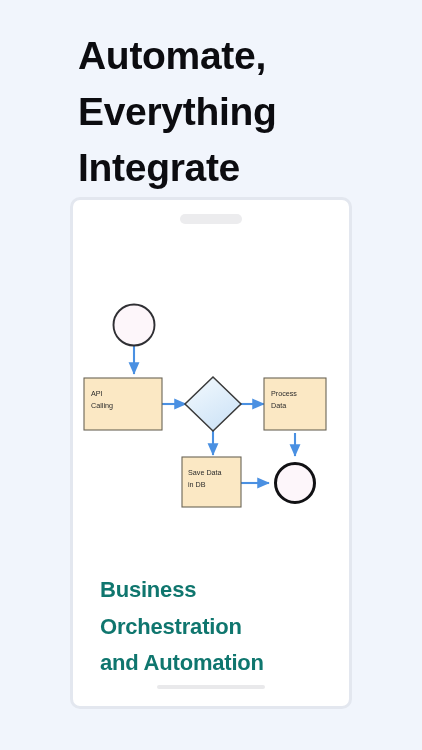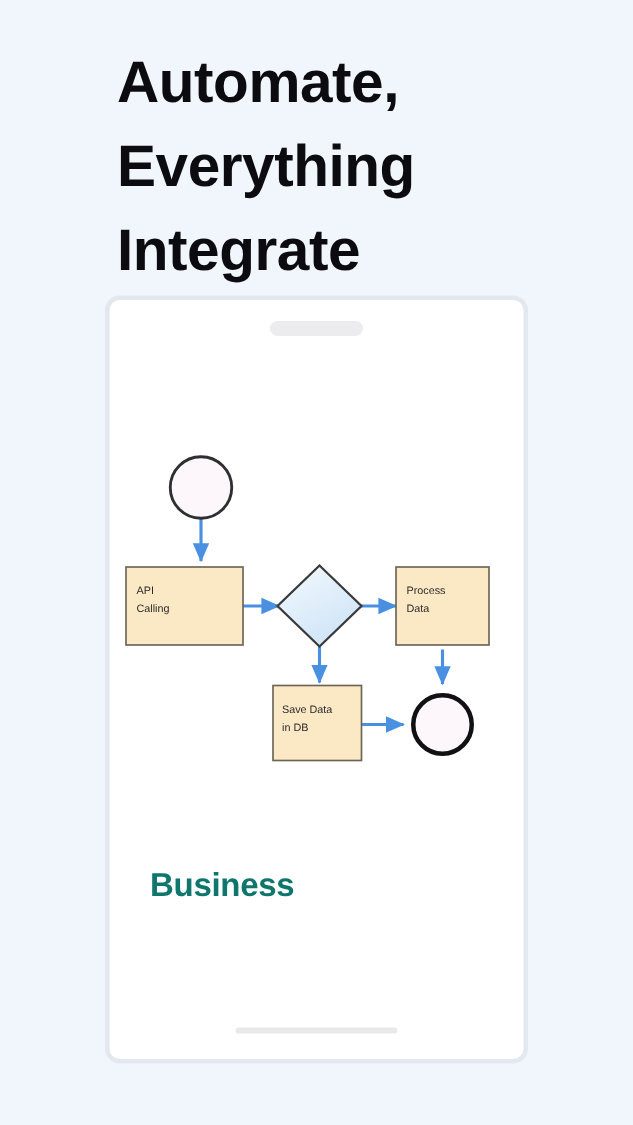"Orchestration" span.caption-line { html: none -> <span>Orchestration</span> }
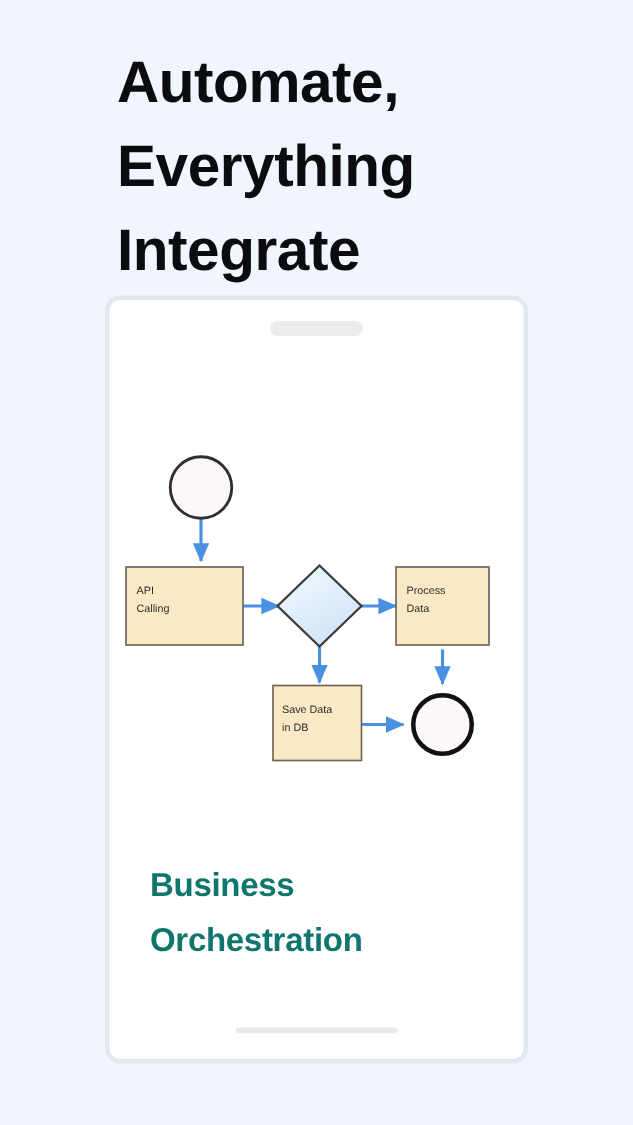"and Automation" span.caption-line { html: none -> <span>and Automation</span> }
